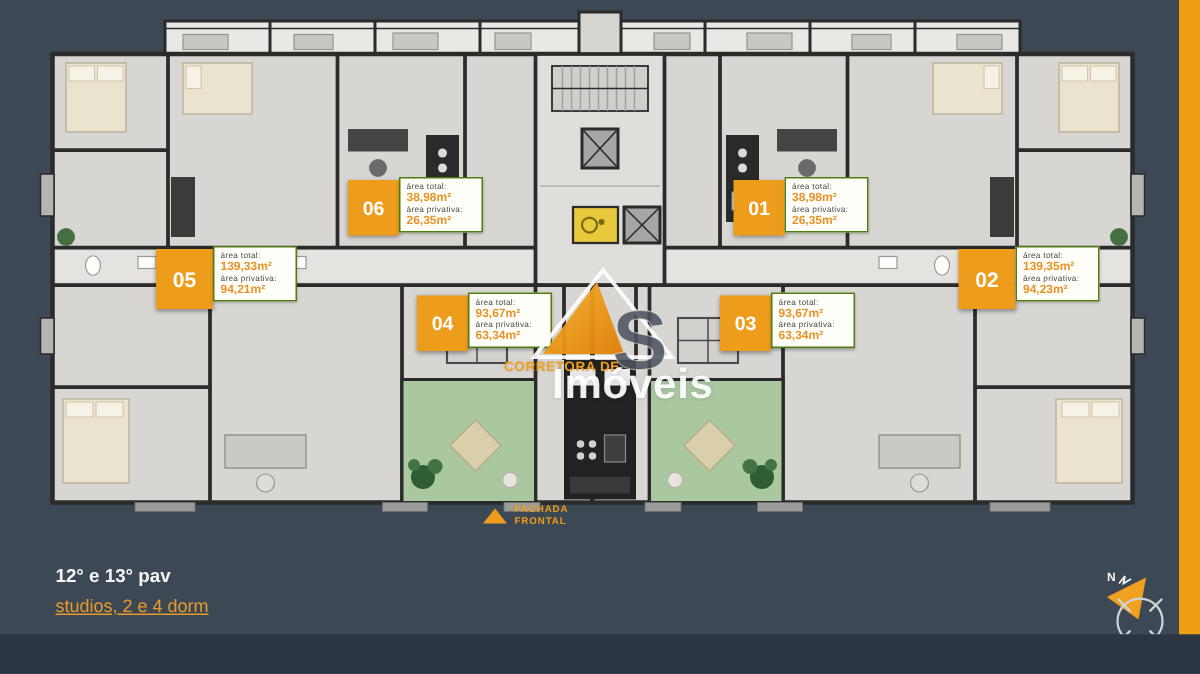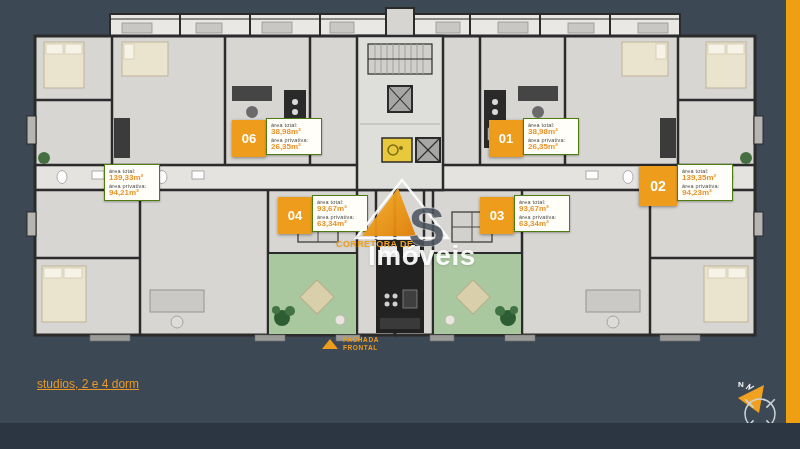"05" div.badge-square { html: none -> <div>05</div> }
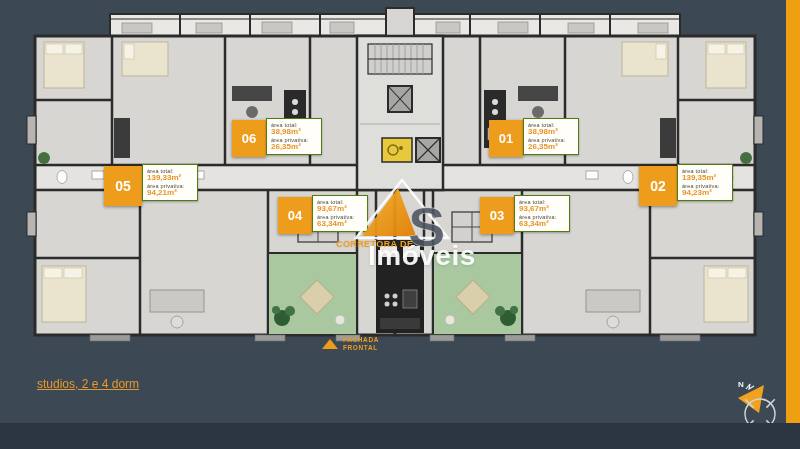"12° e 13° pav" div.cap-title { html: none -> <div>12° e 13° pav</div> }
